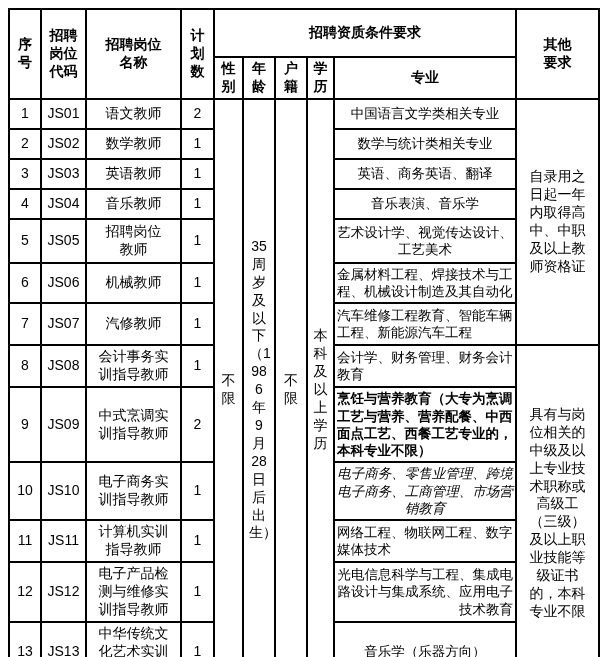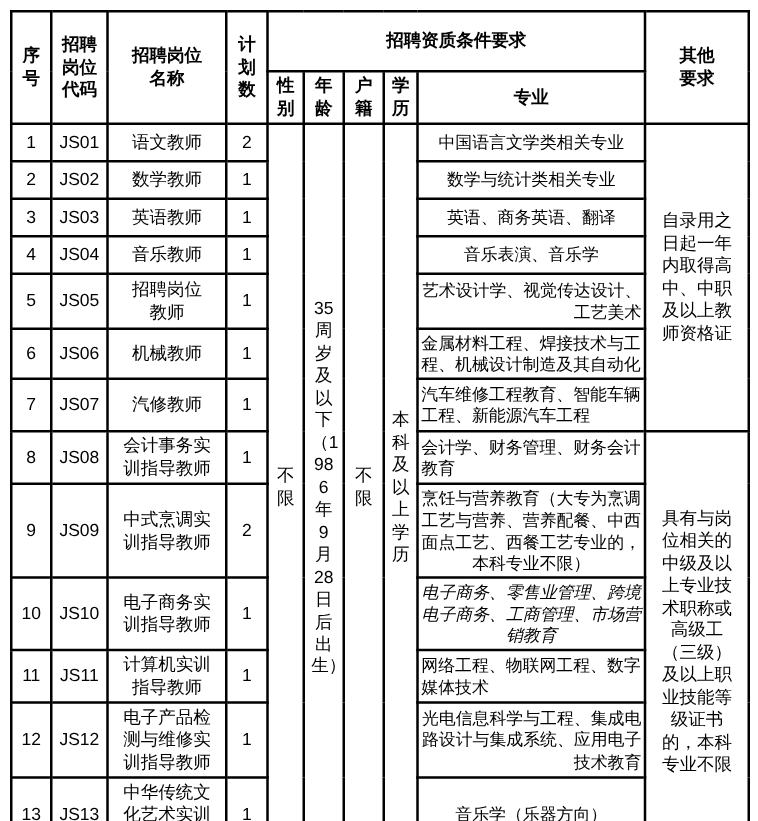"艺术设计学、视觉传达设计、工艺美术" td.c-major { text-align: right -> center }
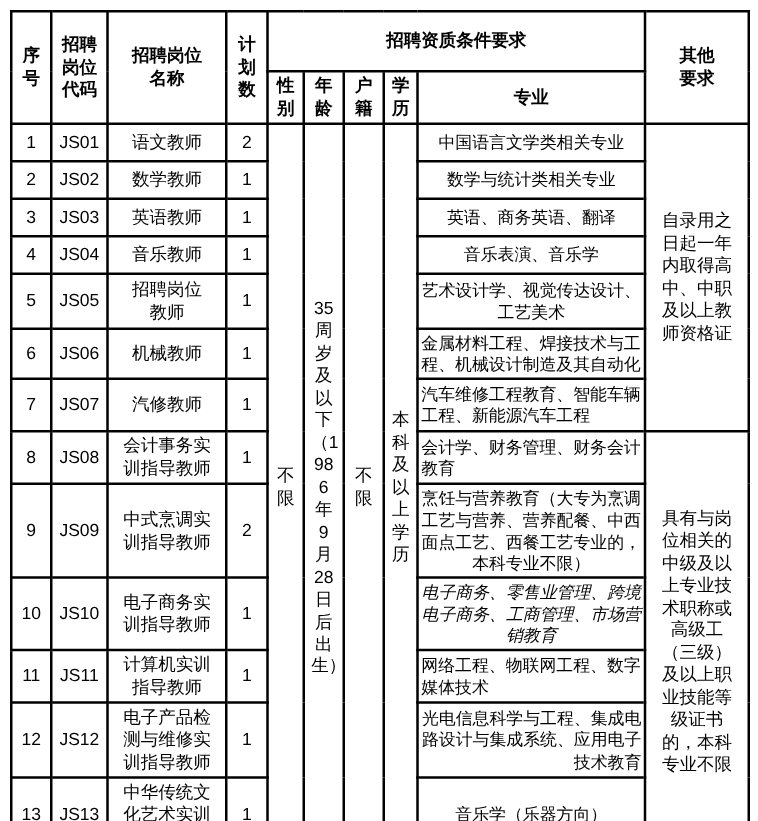"烹饪与营养教育（大专为烹调工艺与营养、营养配餐、中西面点工艺、西餐工艺专业的，本" td.c-major { font-weight: none -> bold; text-align: center -> left }
